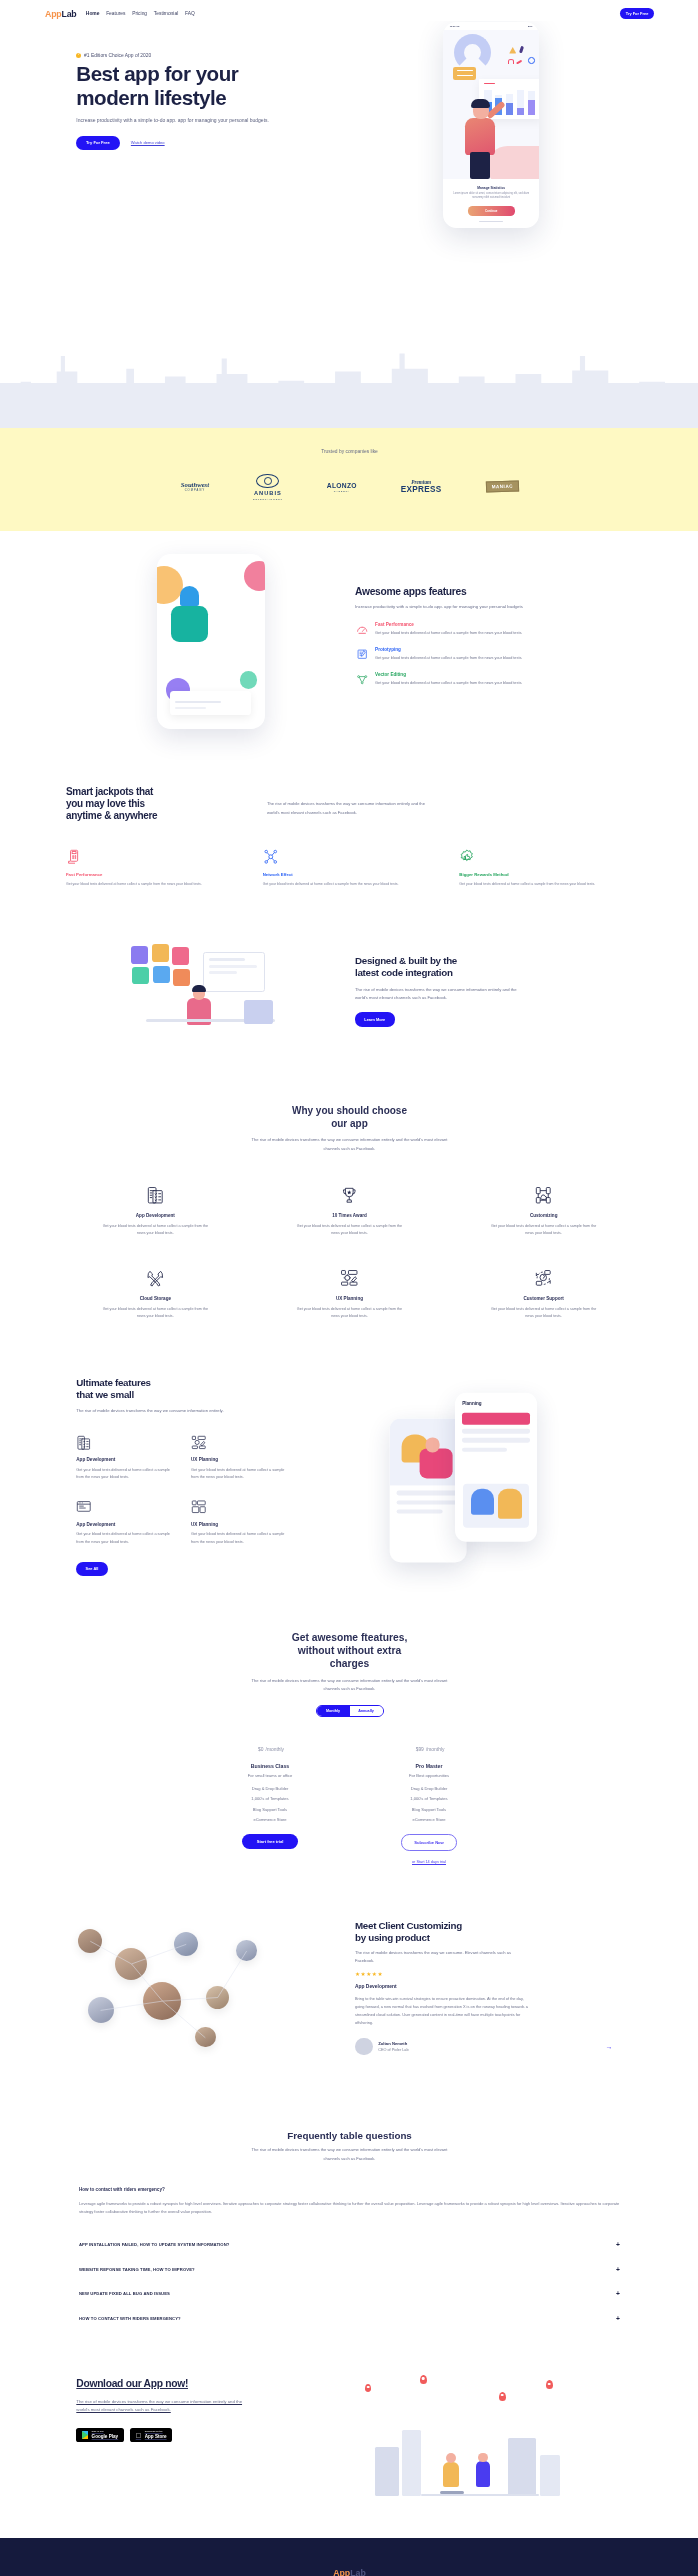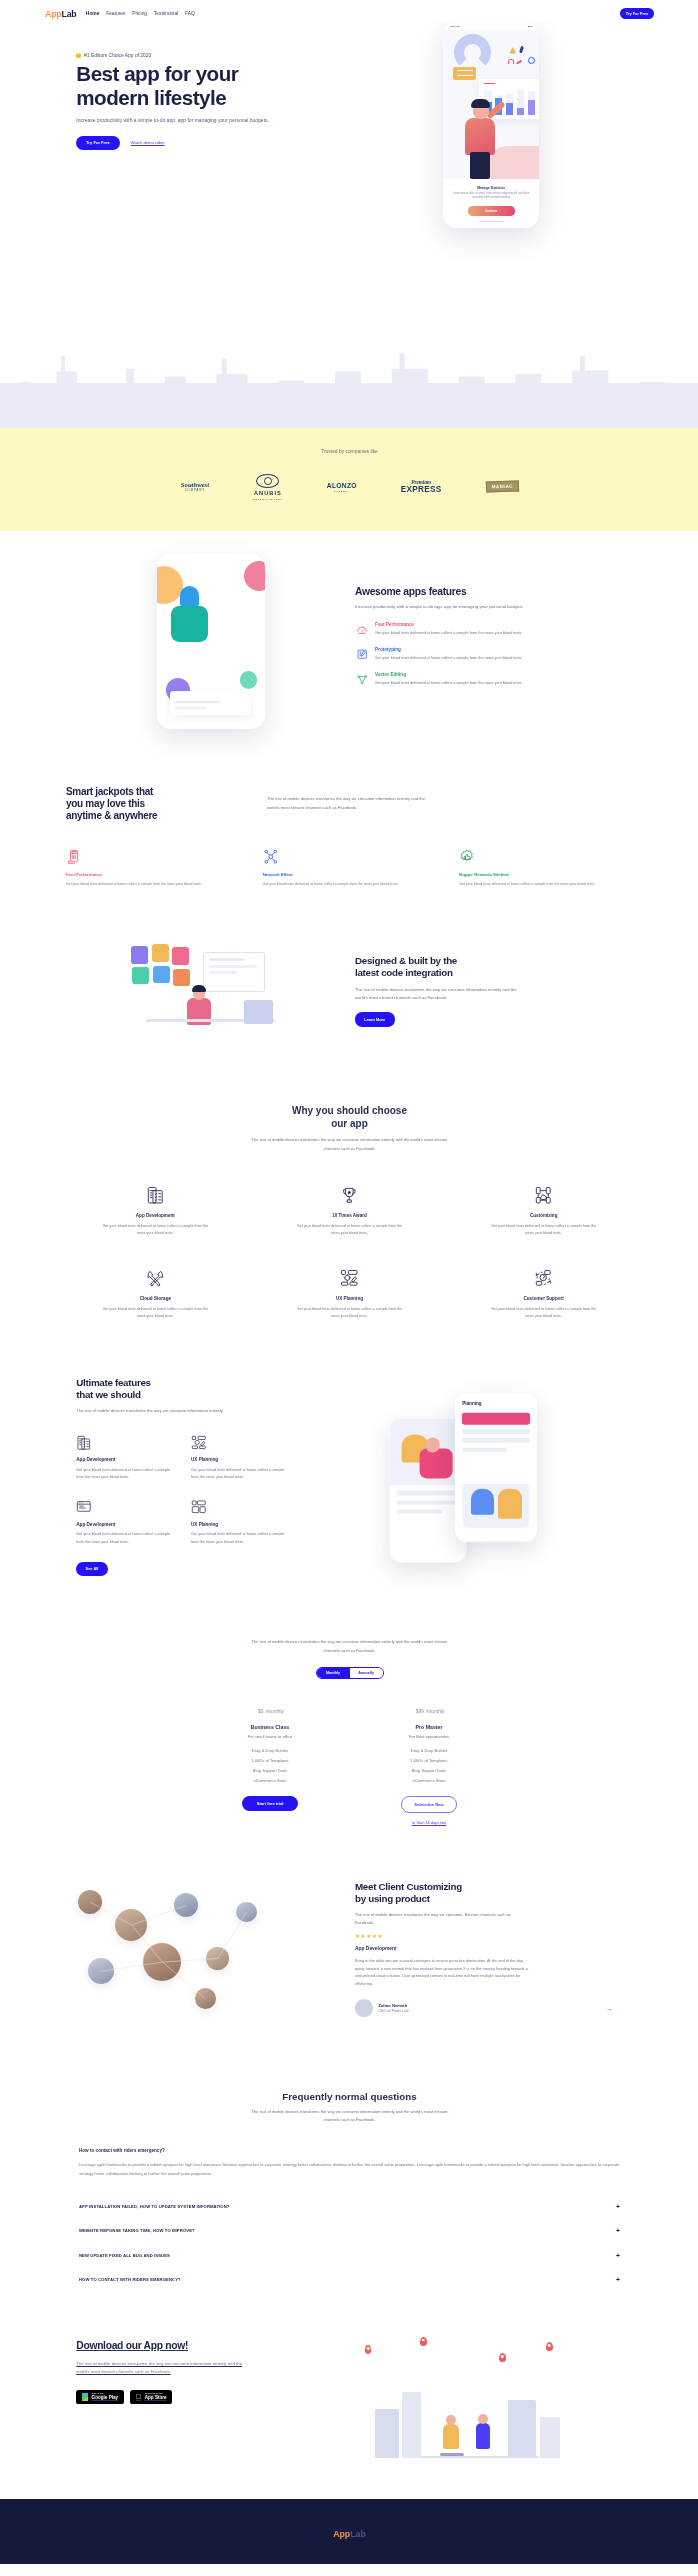"Smart jackpots that" .jack-top { align-items: none -> center }
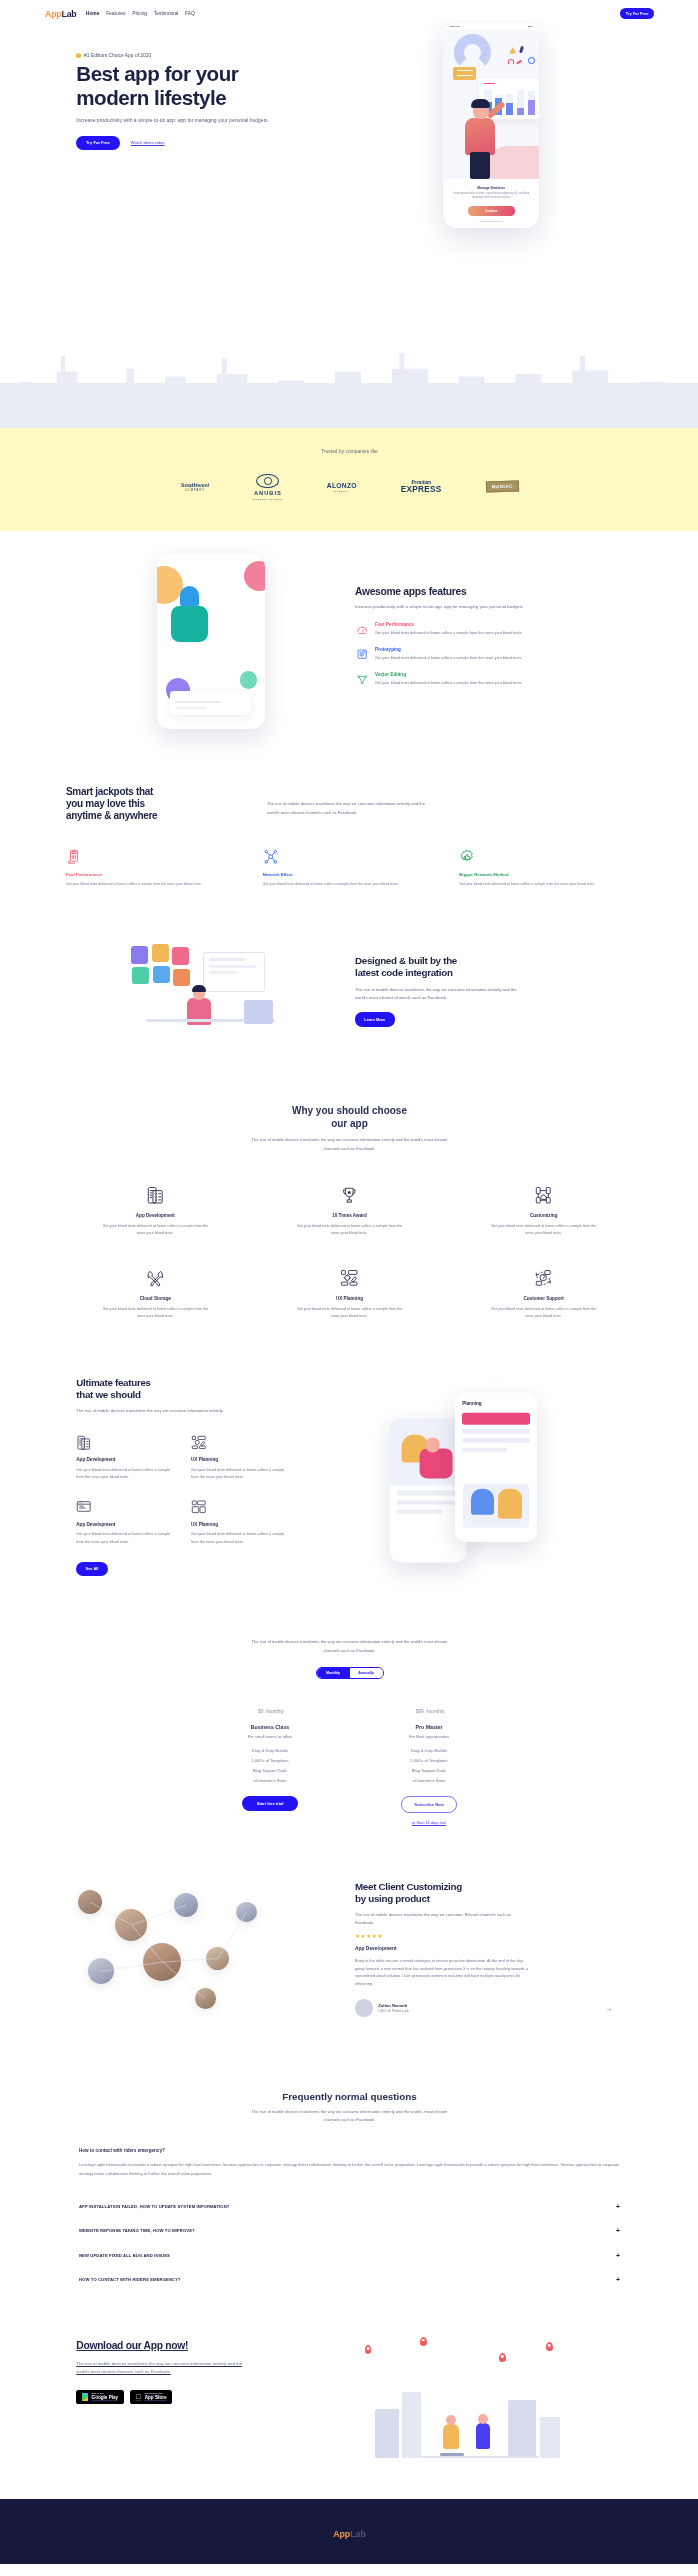"that we should" span { text: should -> small }
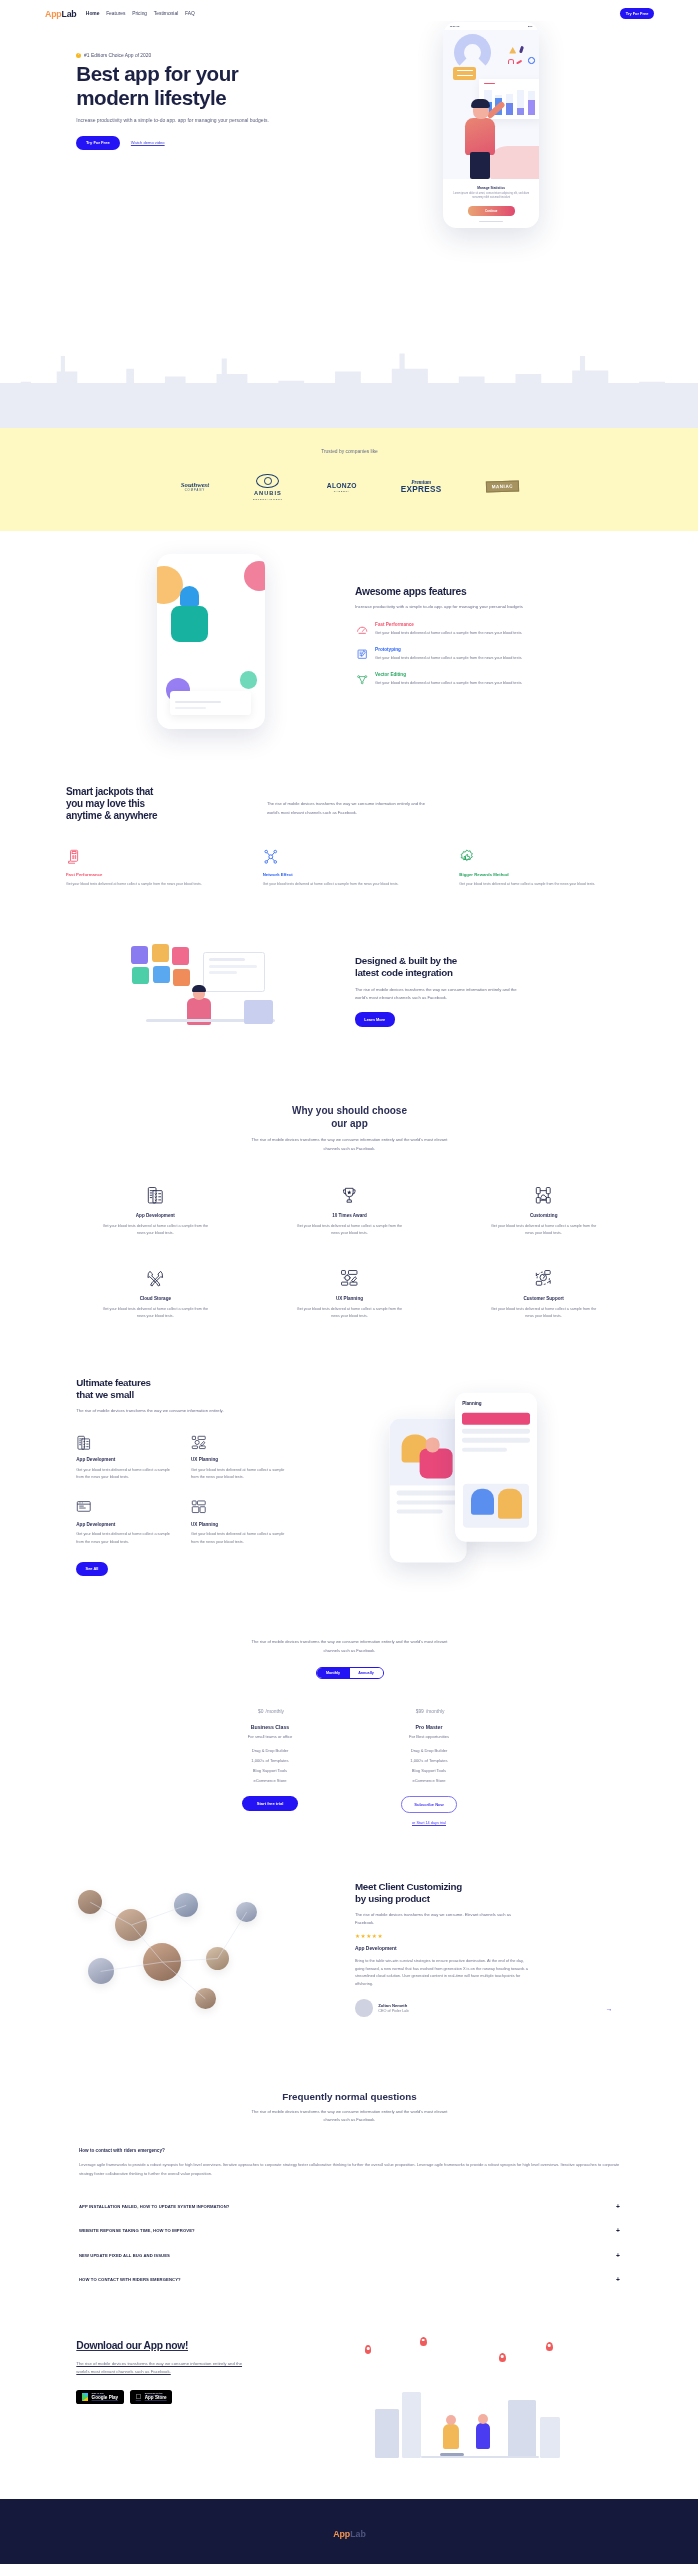"Get awesome fteatures," h2 { html: none -> <h2> <span>Get awesome fteatures,</span><br> <span>without without extra</span><br> <span>charges</span> </h2> }
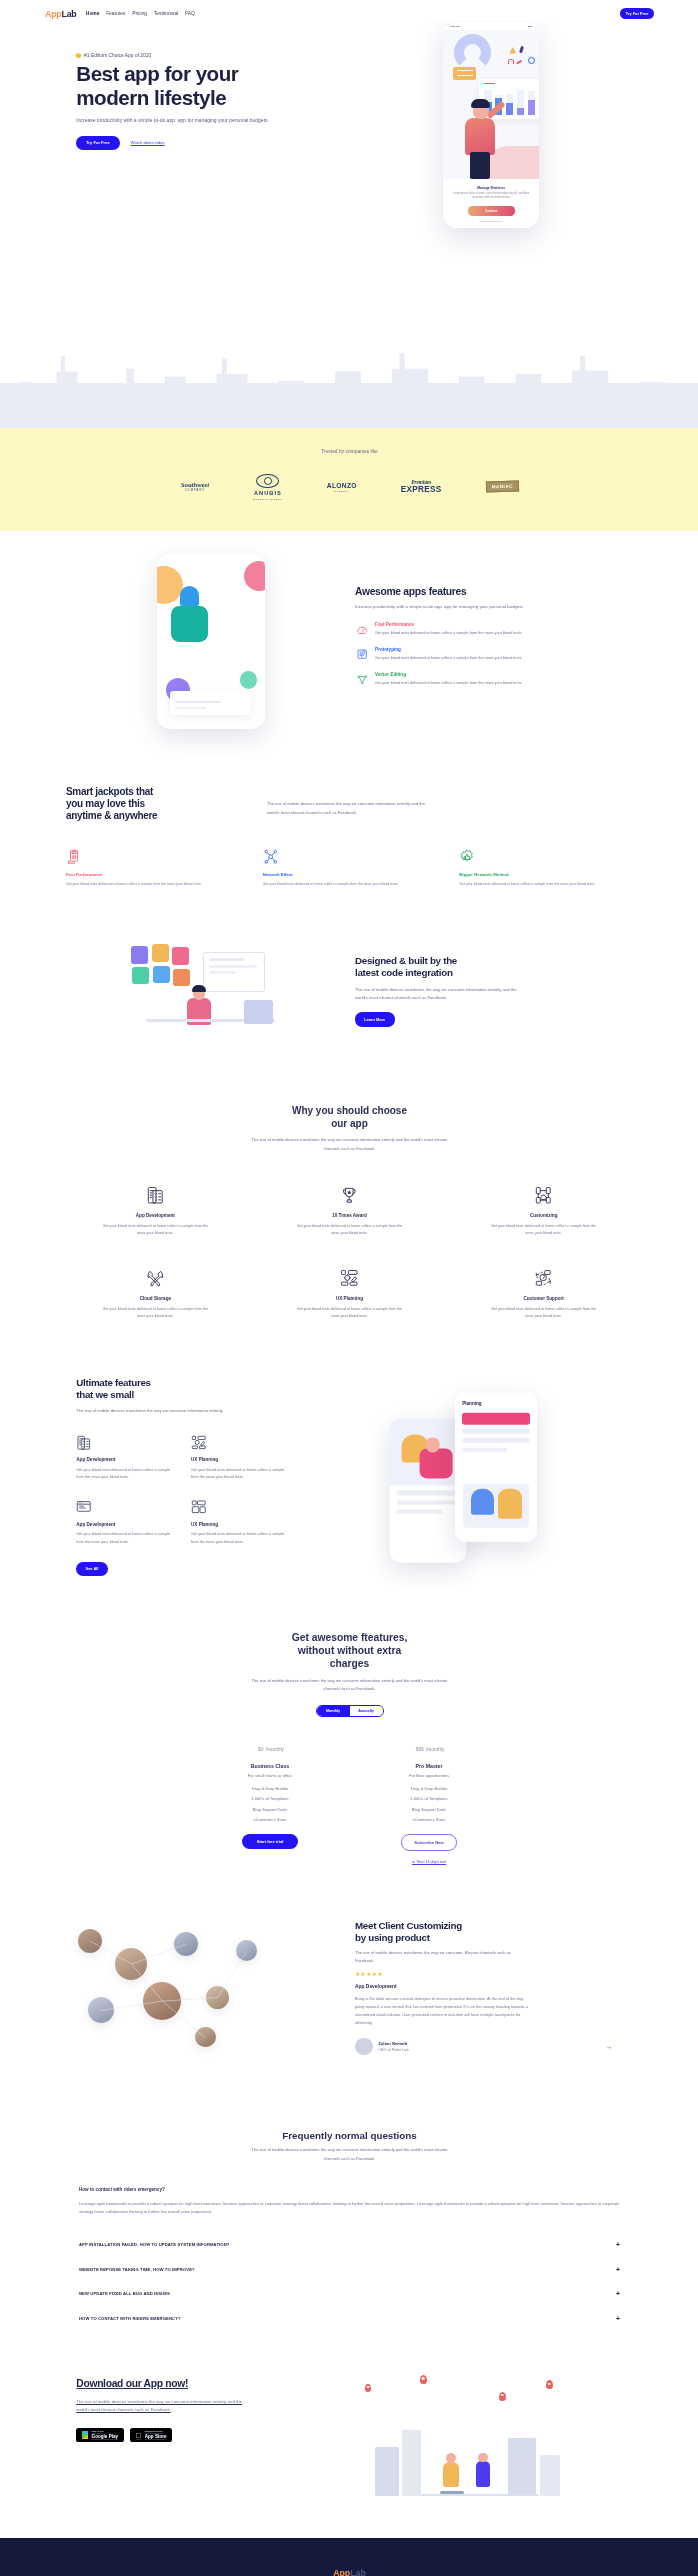"Frequently normal questions" h2 { text: normal -> table }
